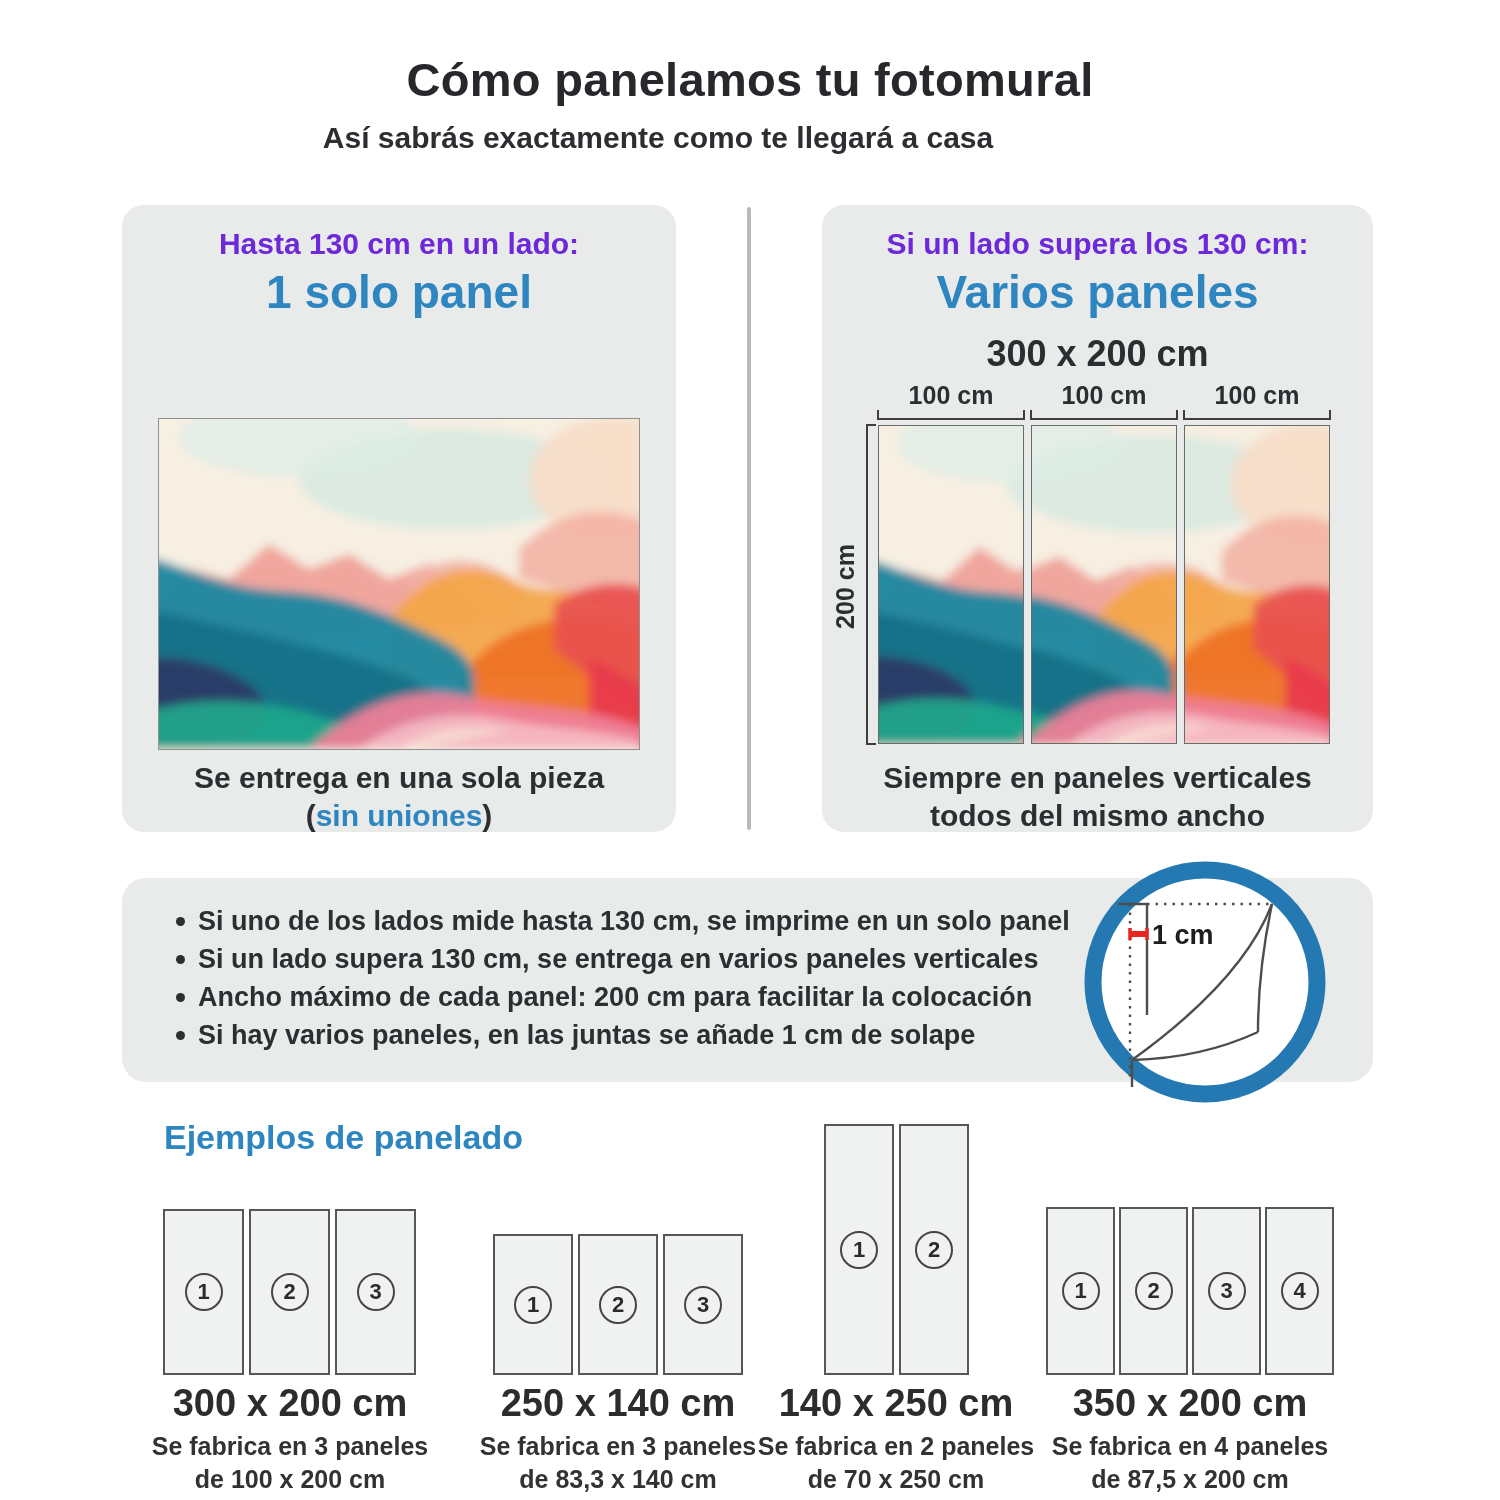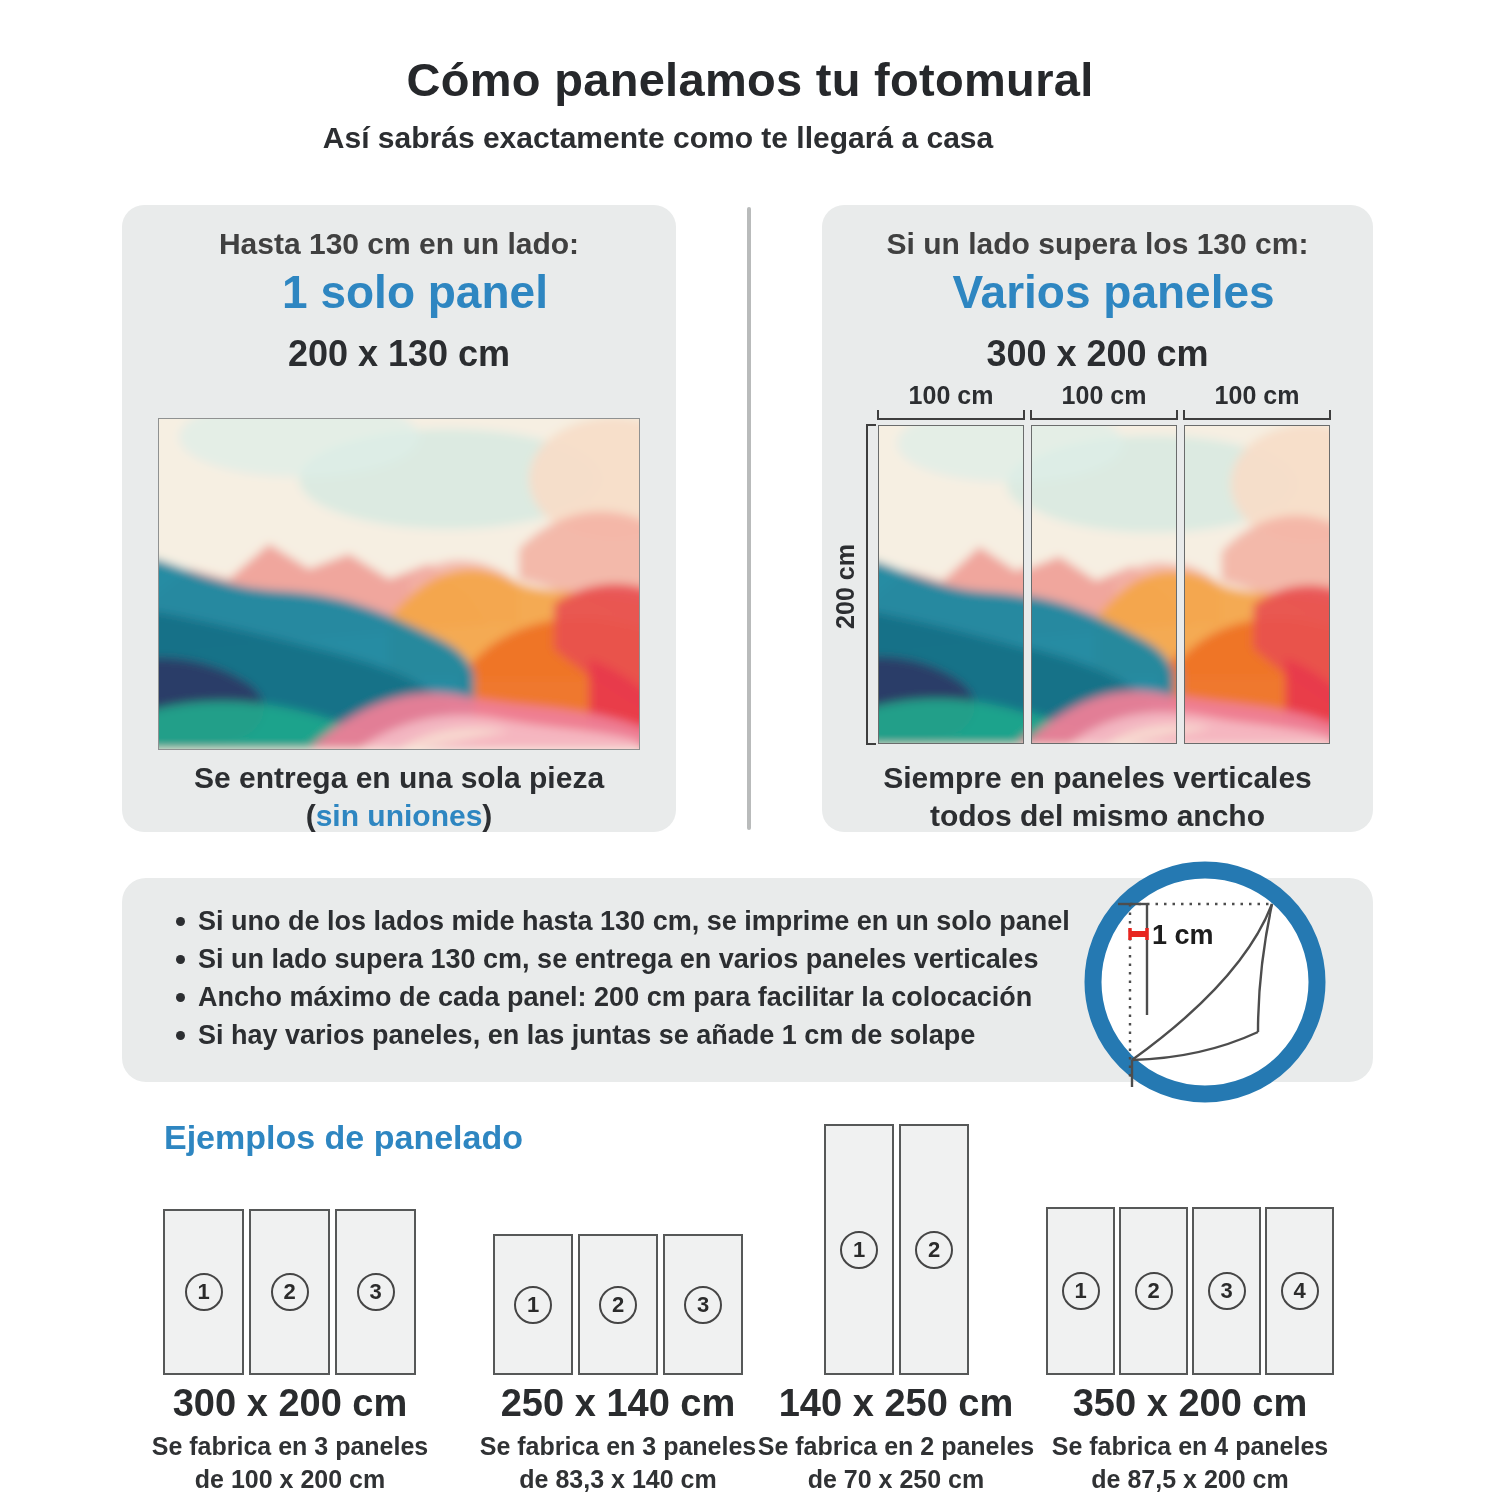"Hasta 130 cm en un" .card-cond { color: #404040 -> #6d28d9 }
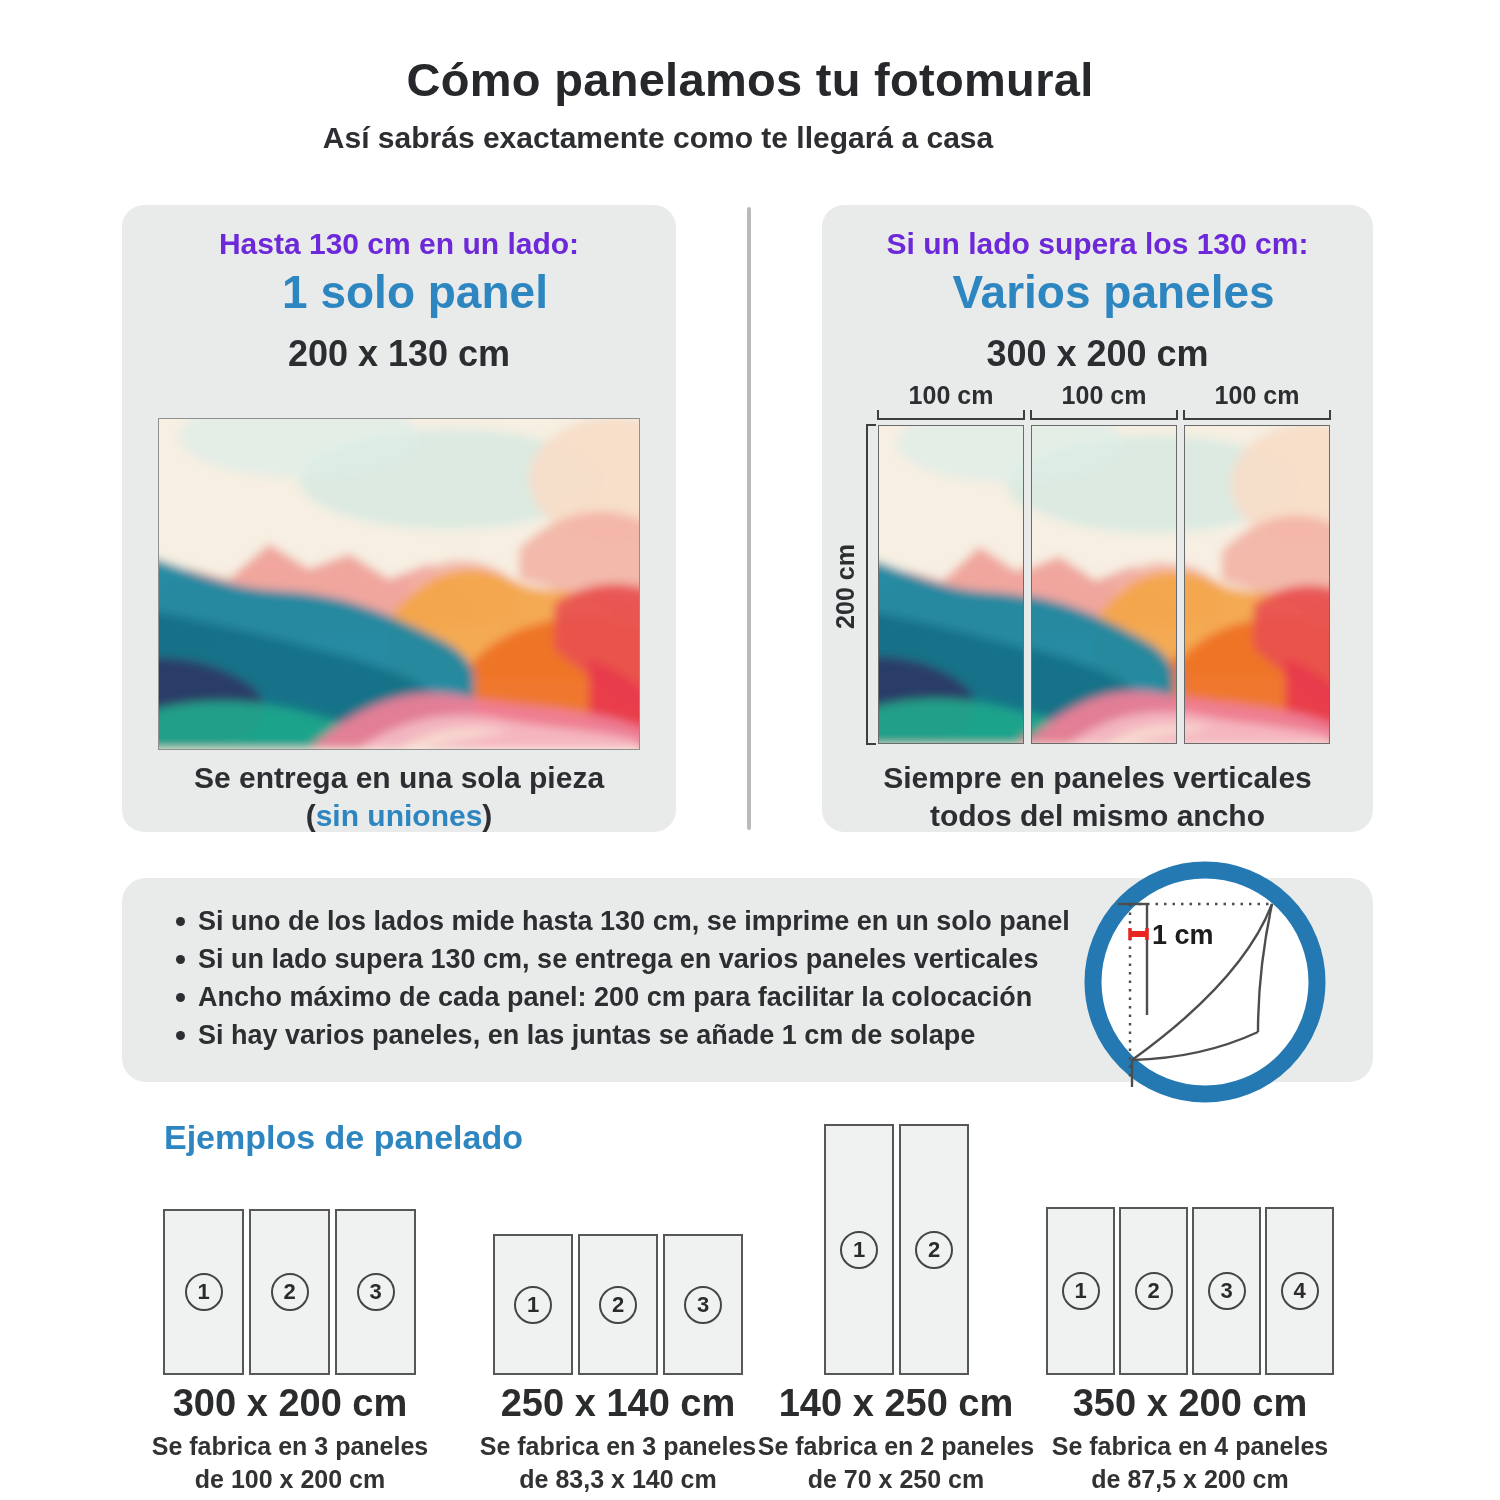"1 solo panel" .card-highlight { left: 16px -> 0 }
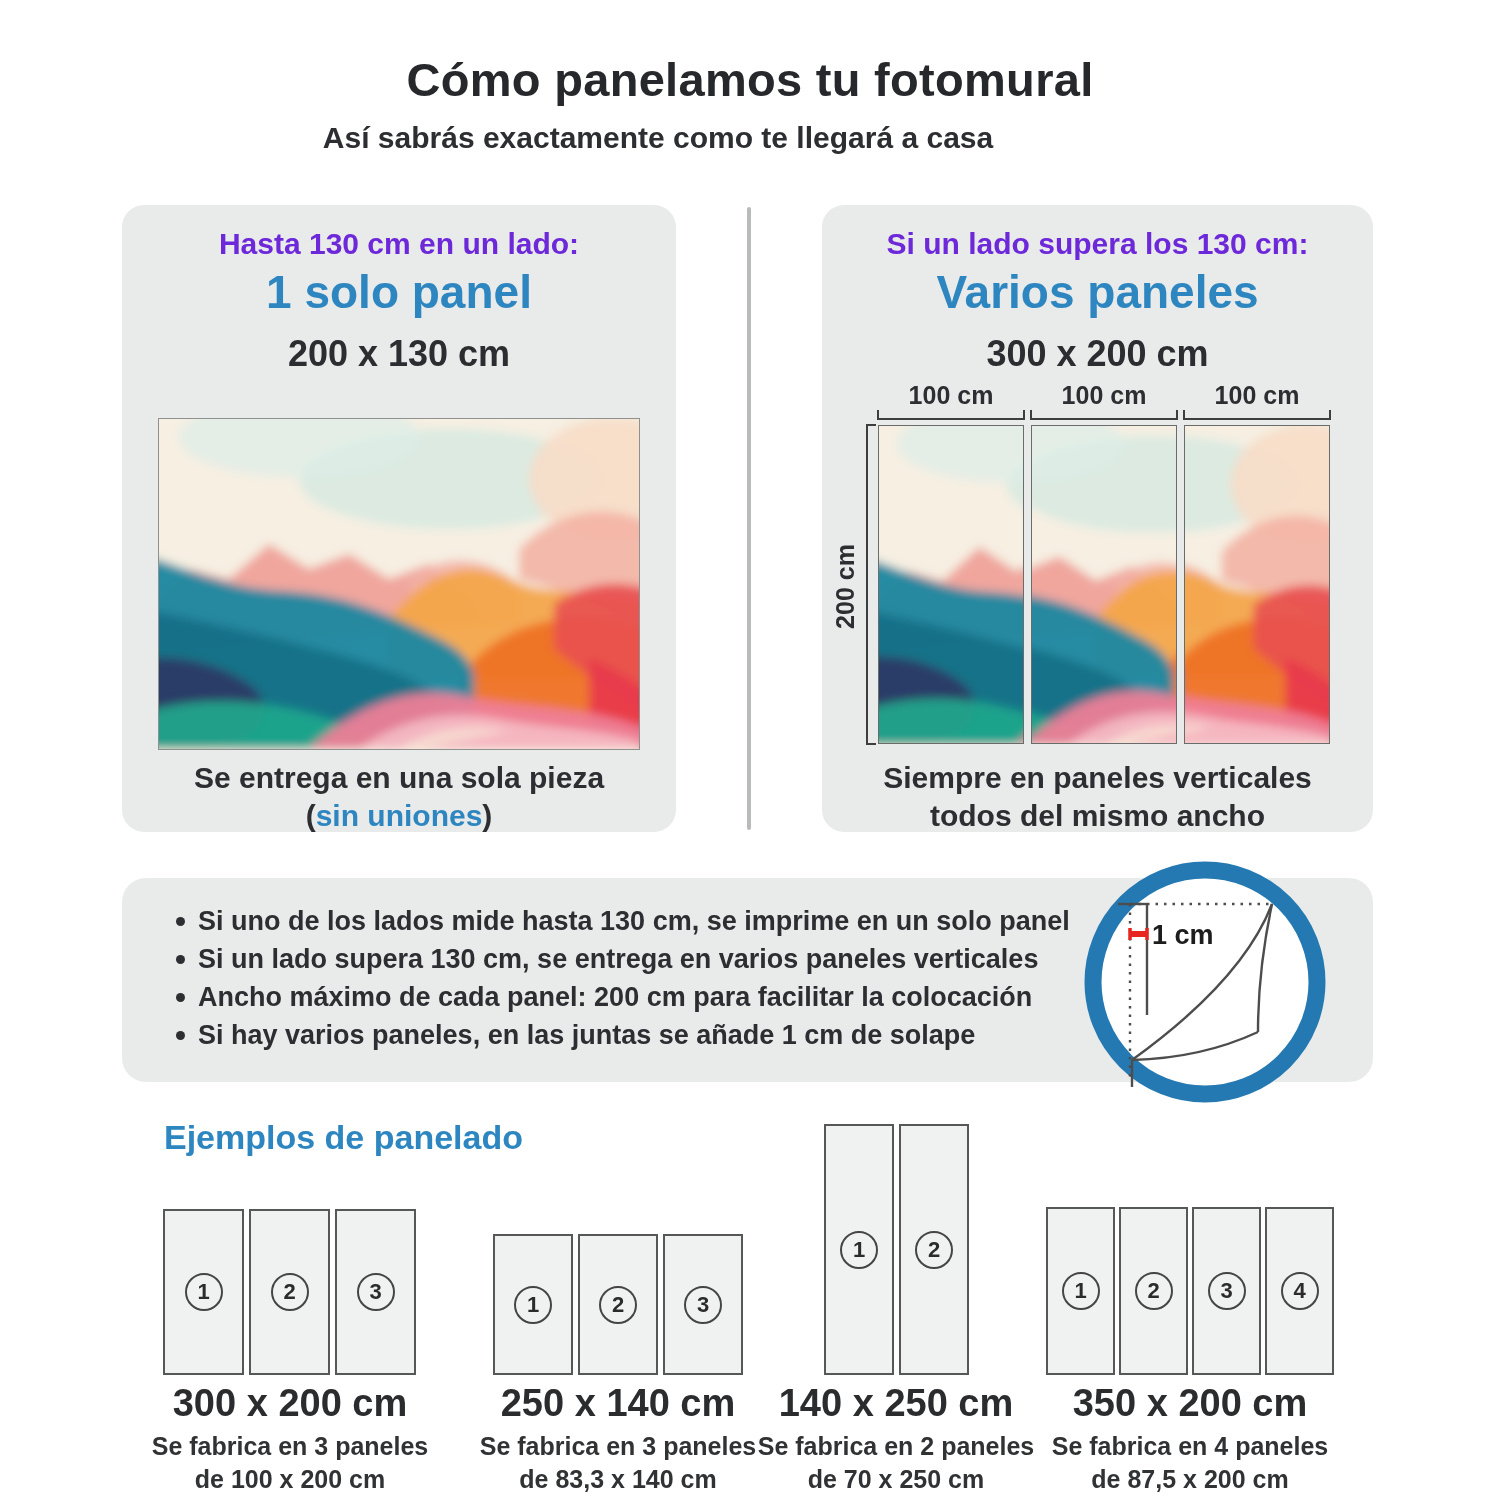"200 x 130 cm" div.abs { html: <div>200 x 130 cm</div> -> none }
